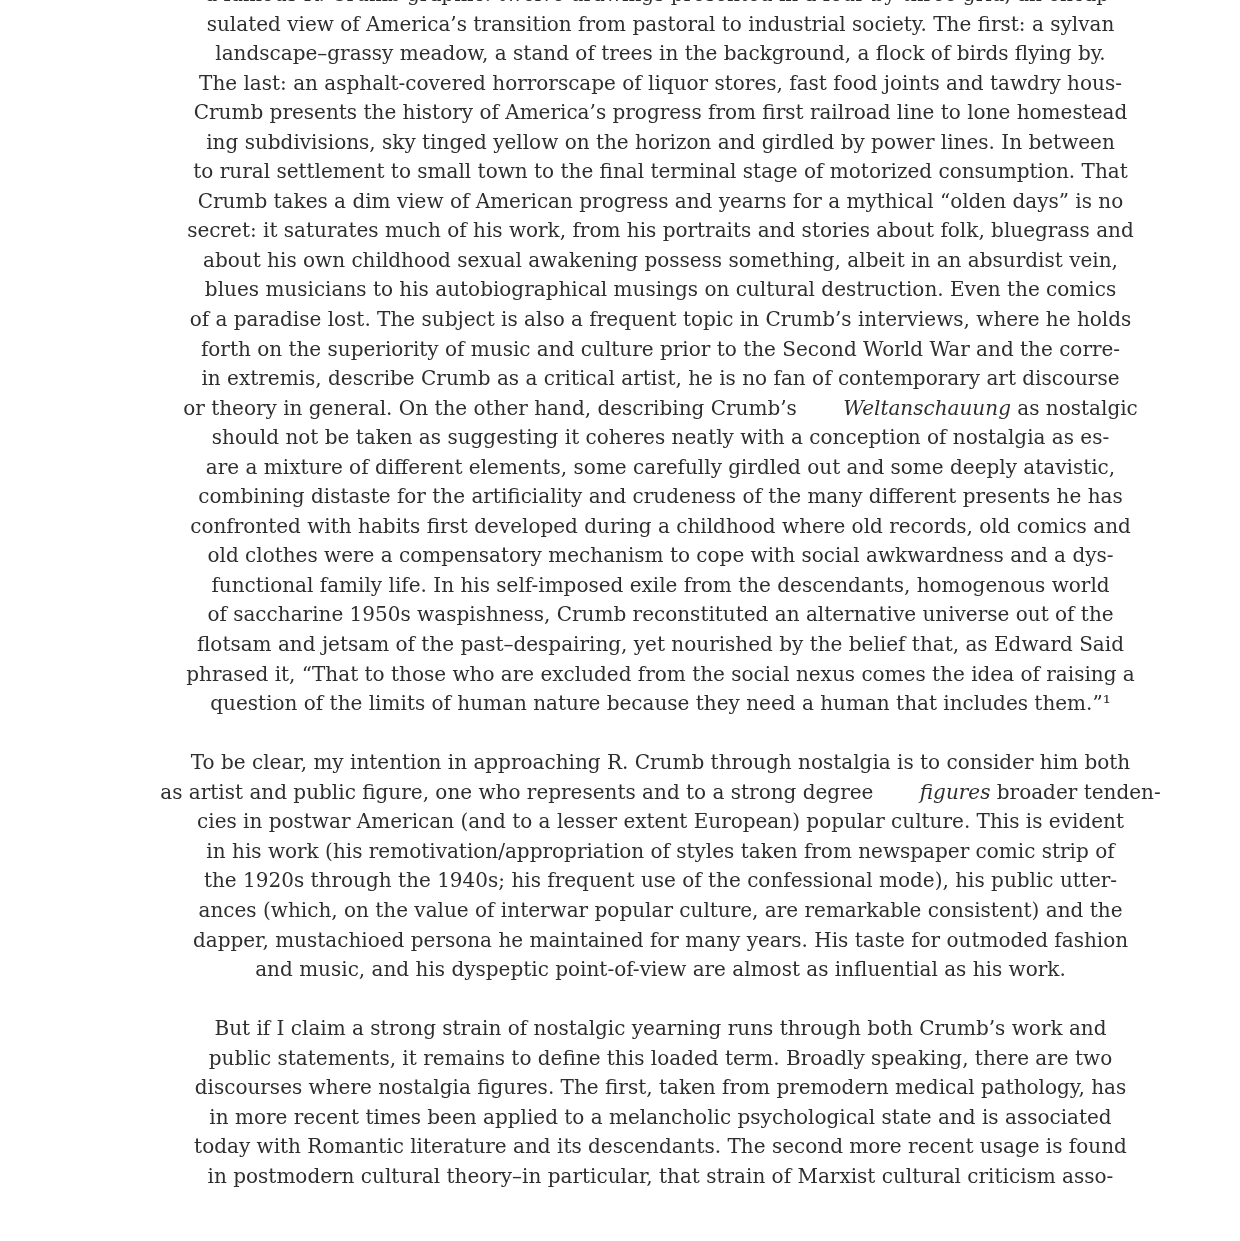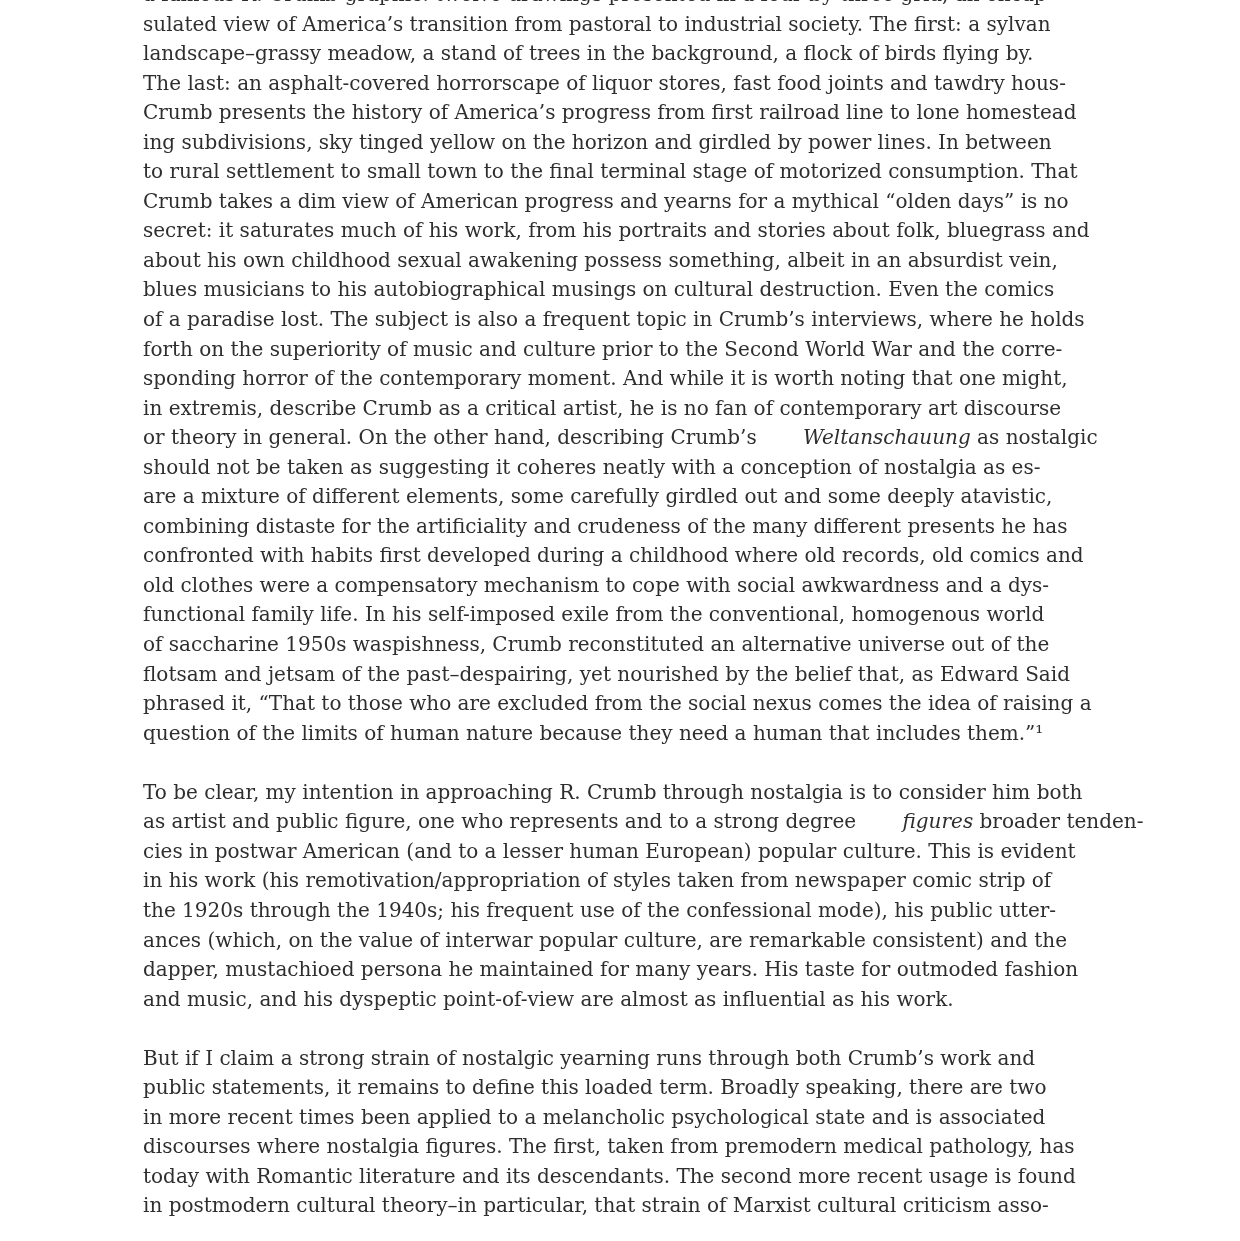"sulated view of America’s transition" .line { text-align: none -> center }
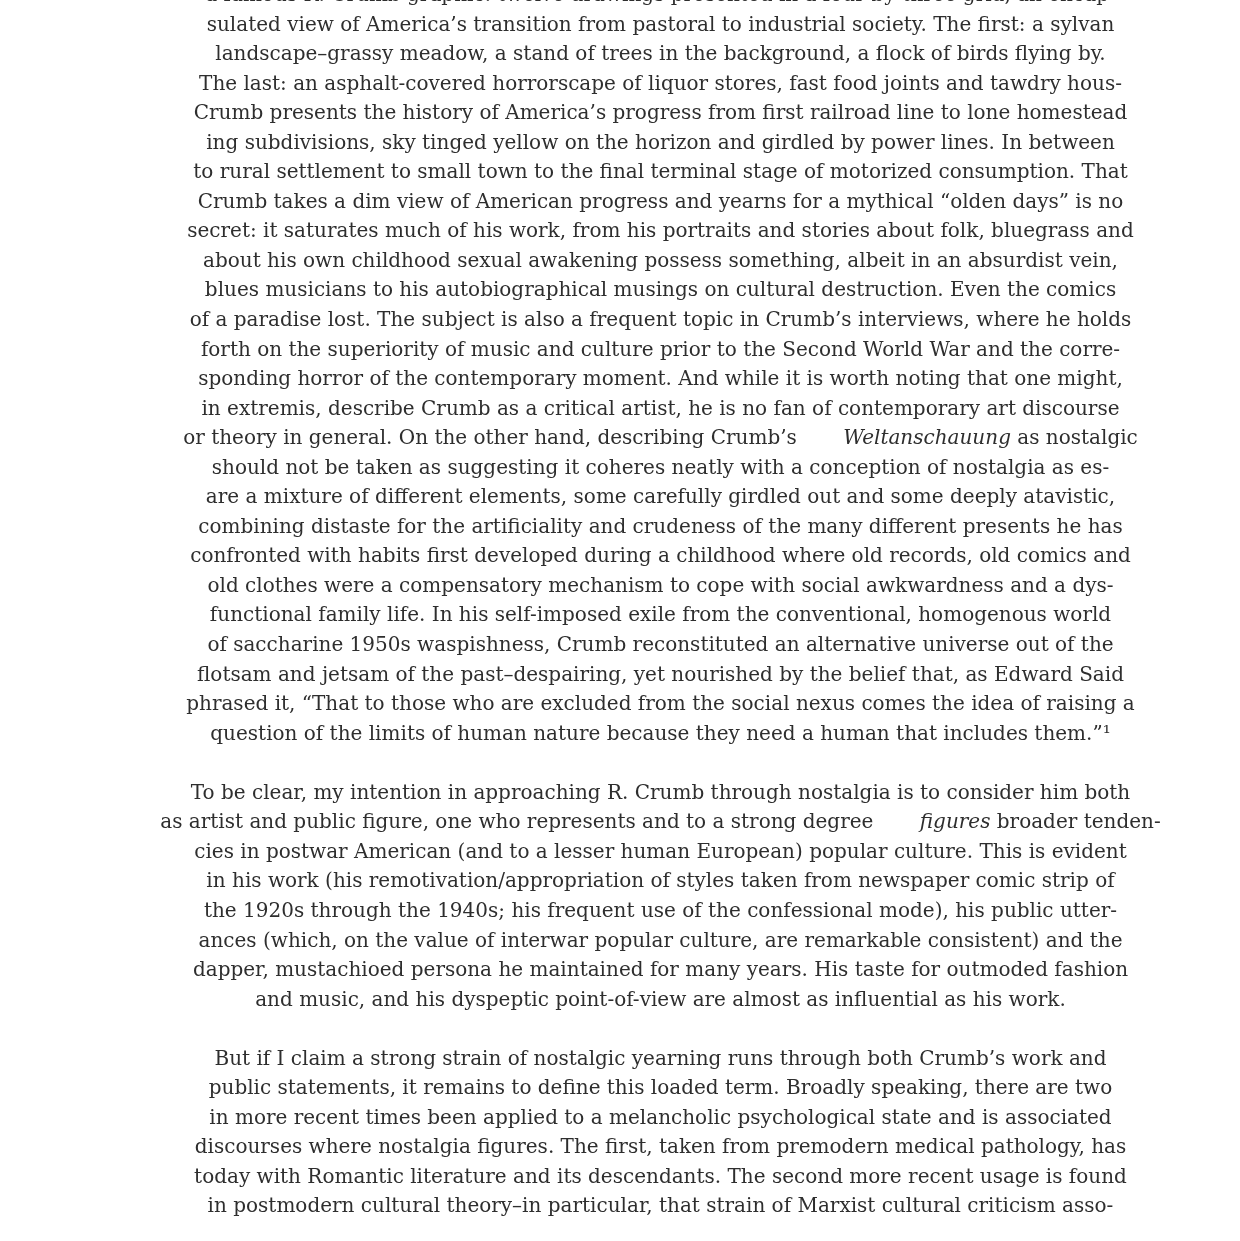"sponding horror of the contemporary" span.line { html: <span>sponding horror of the contemporary moment. And while it is worth noting that one might,</span> -> none }
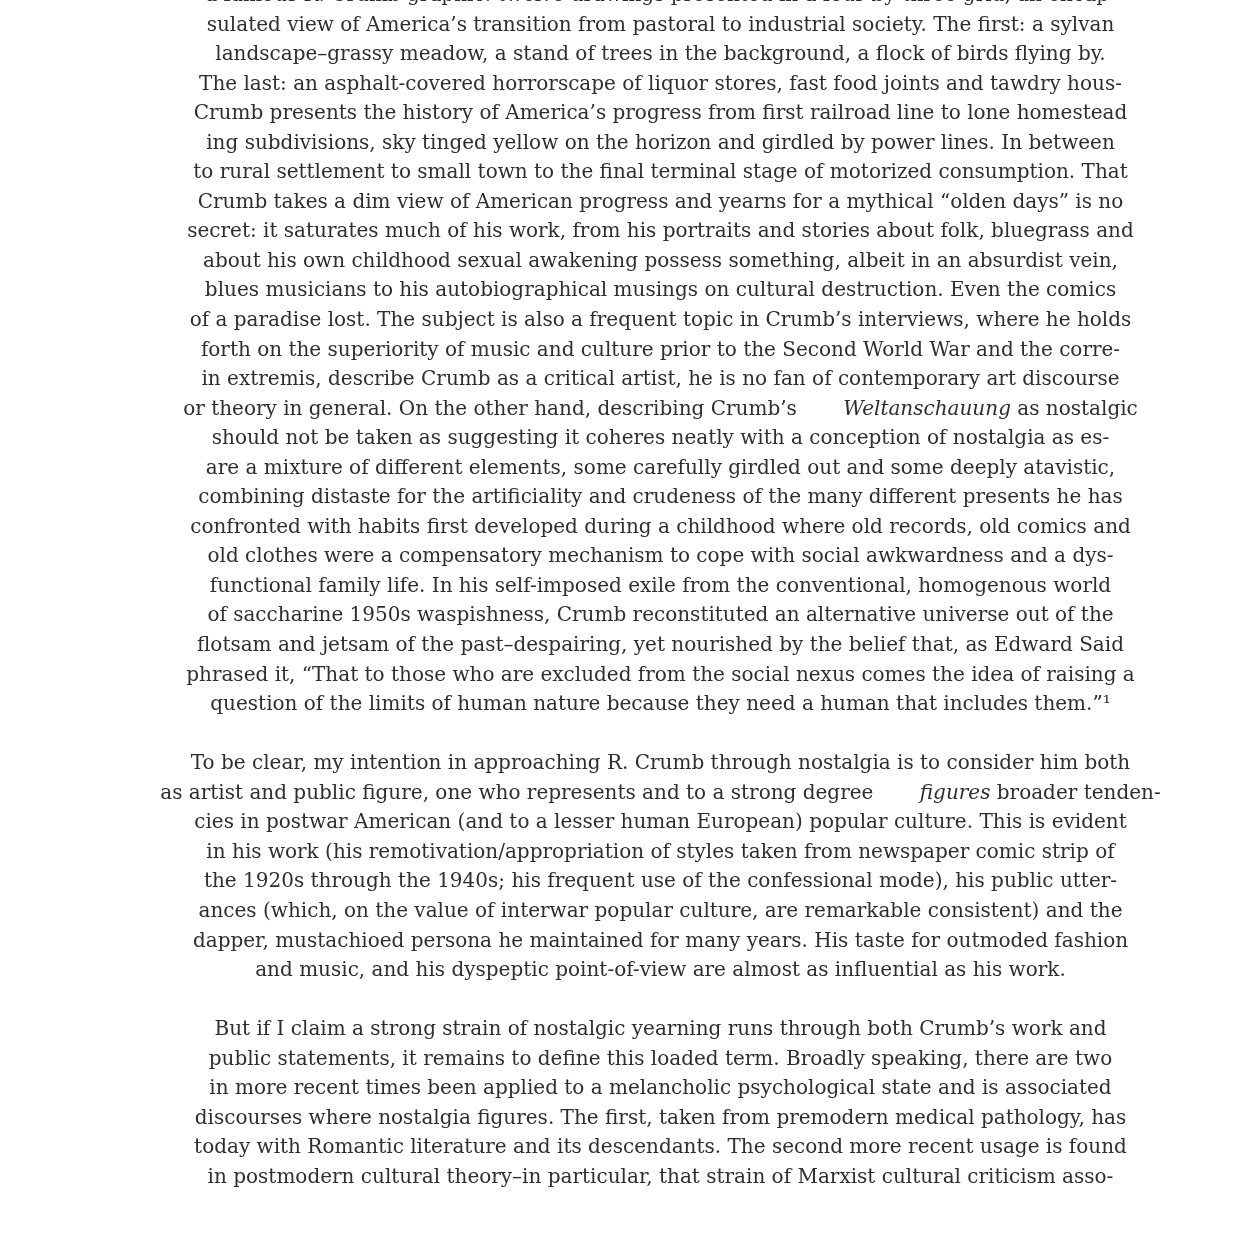"functional family life. In his" span.line { text: conventional -> descendants }
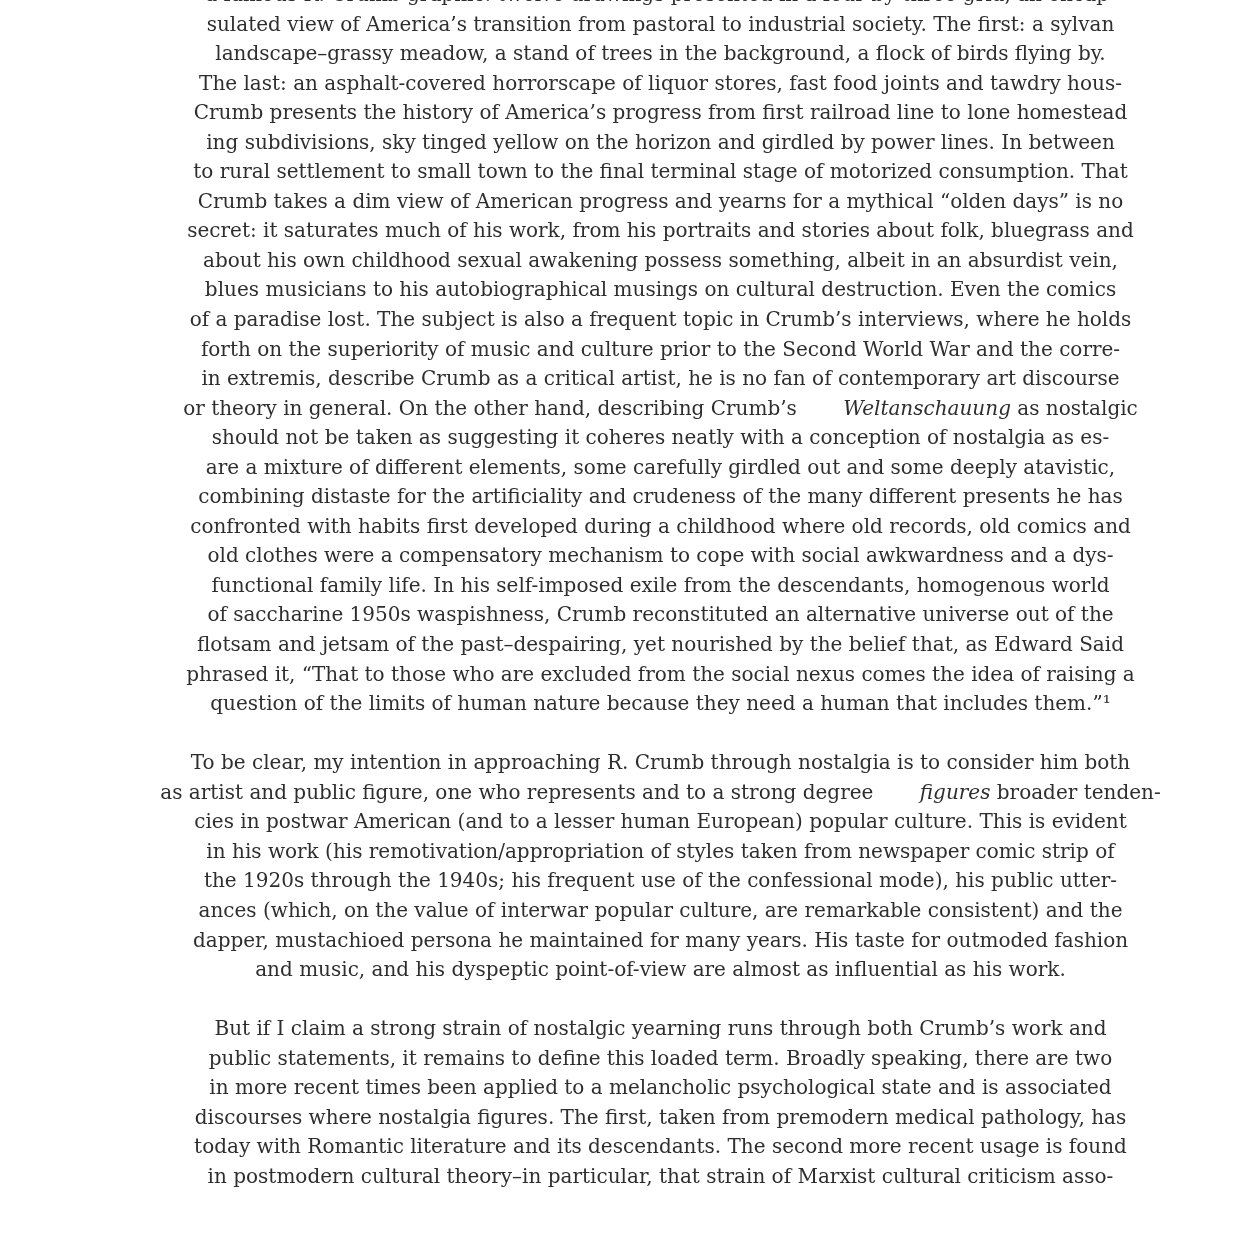"cies in postwar American (and" span.line { text: human -> extent }
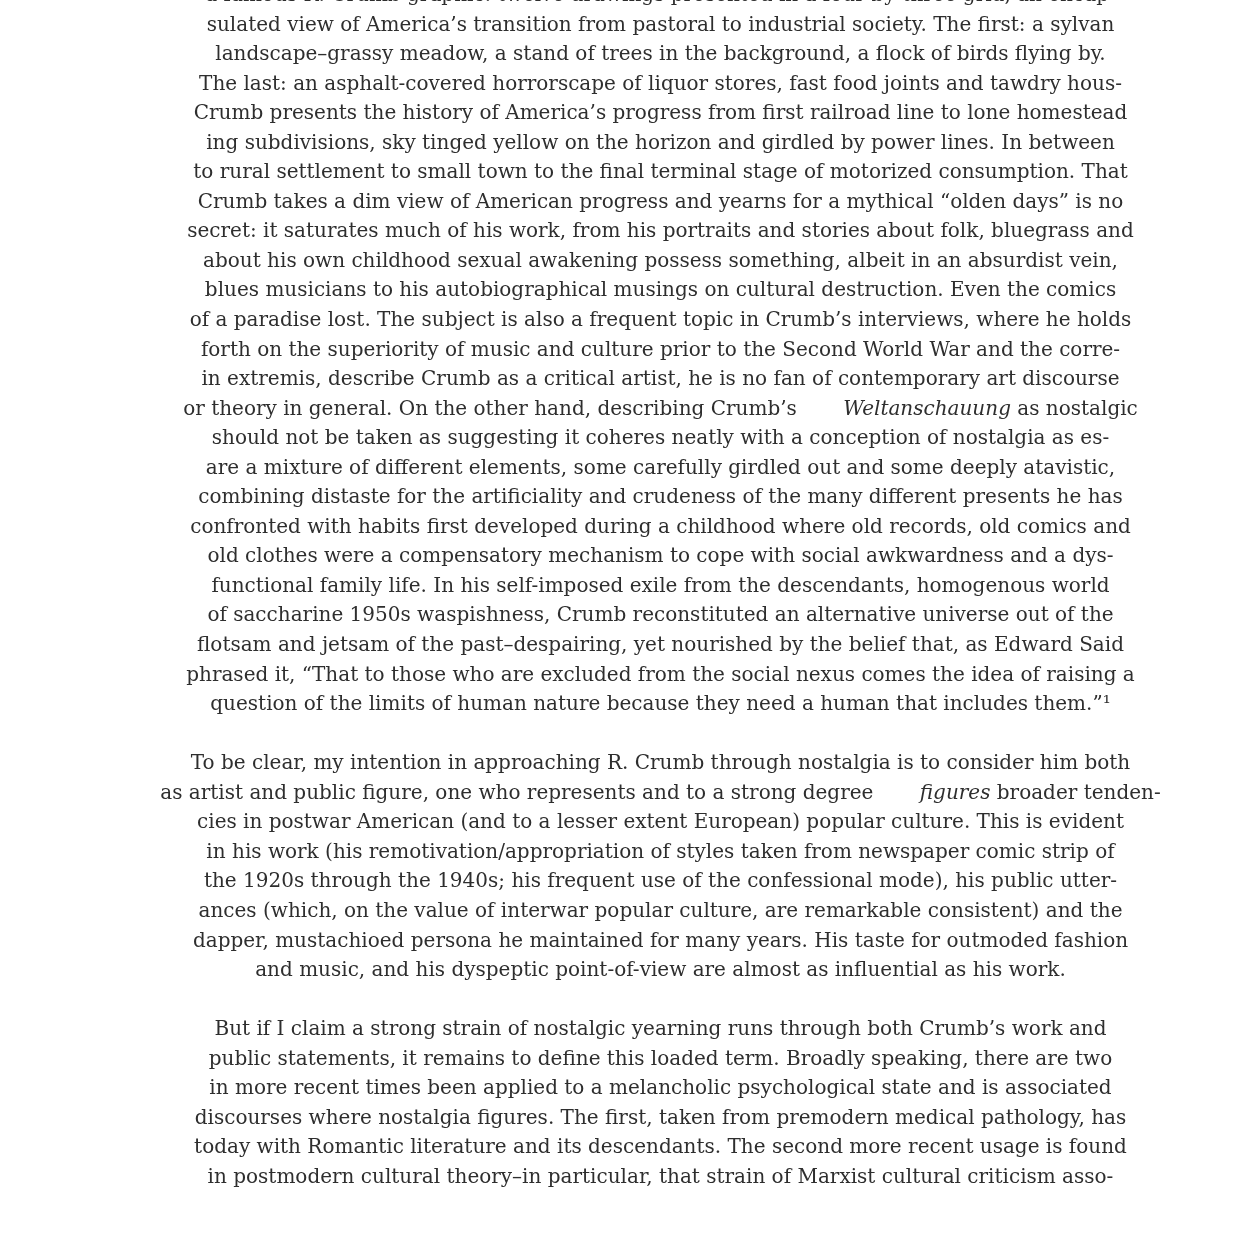"in more recent times been" span.line { order: before "discourses where nostalgia figures. The" -> after "discourses where nostalgia figures. The" }
